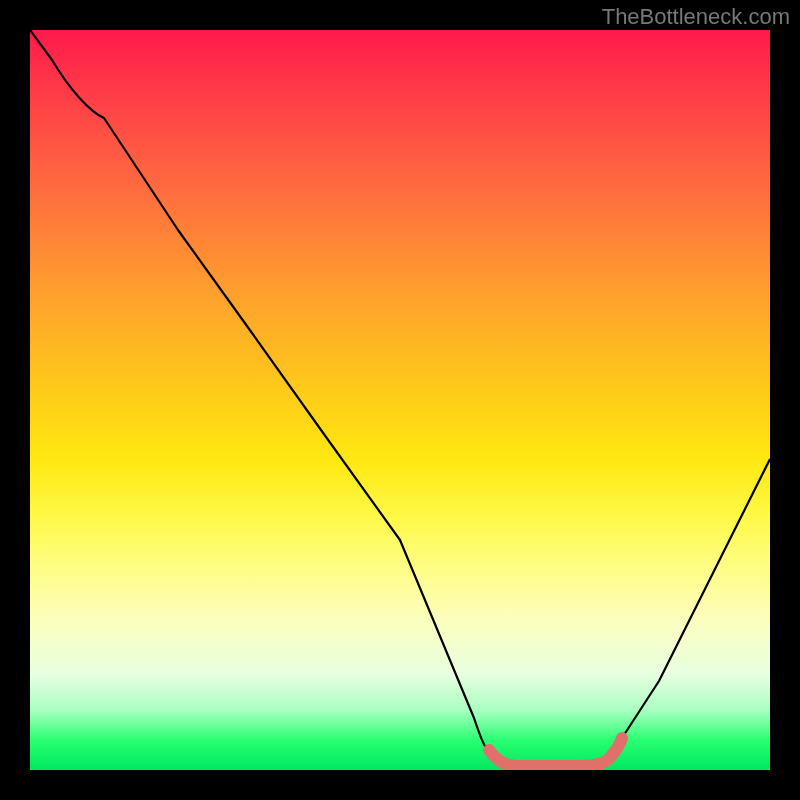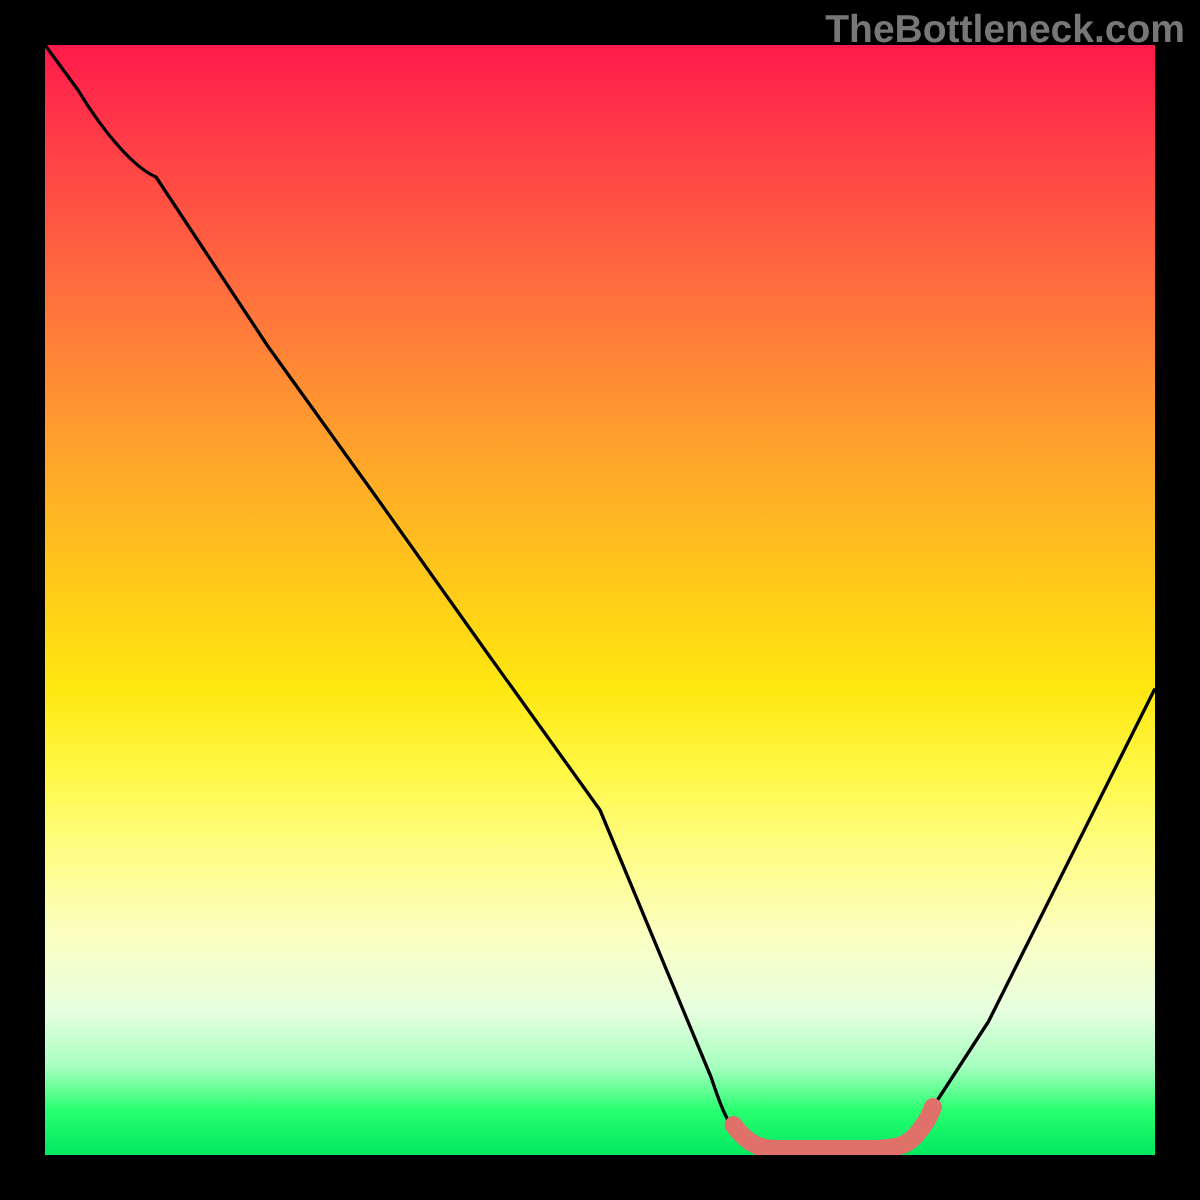"TheBottleneck.com" .watermark { font-size: 26px -> 22px; font-weight: bold -> normal }
